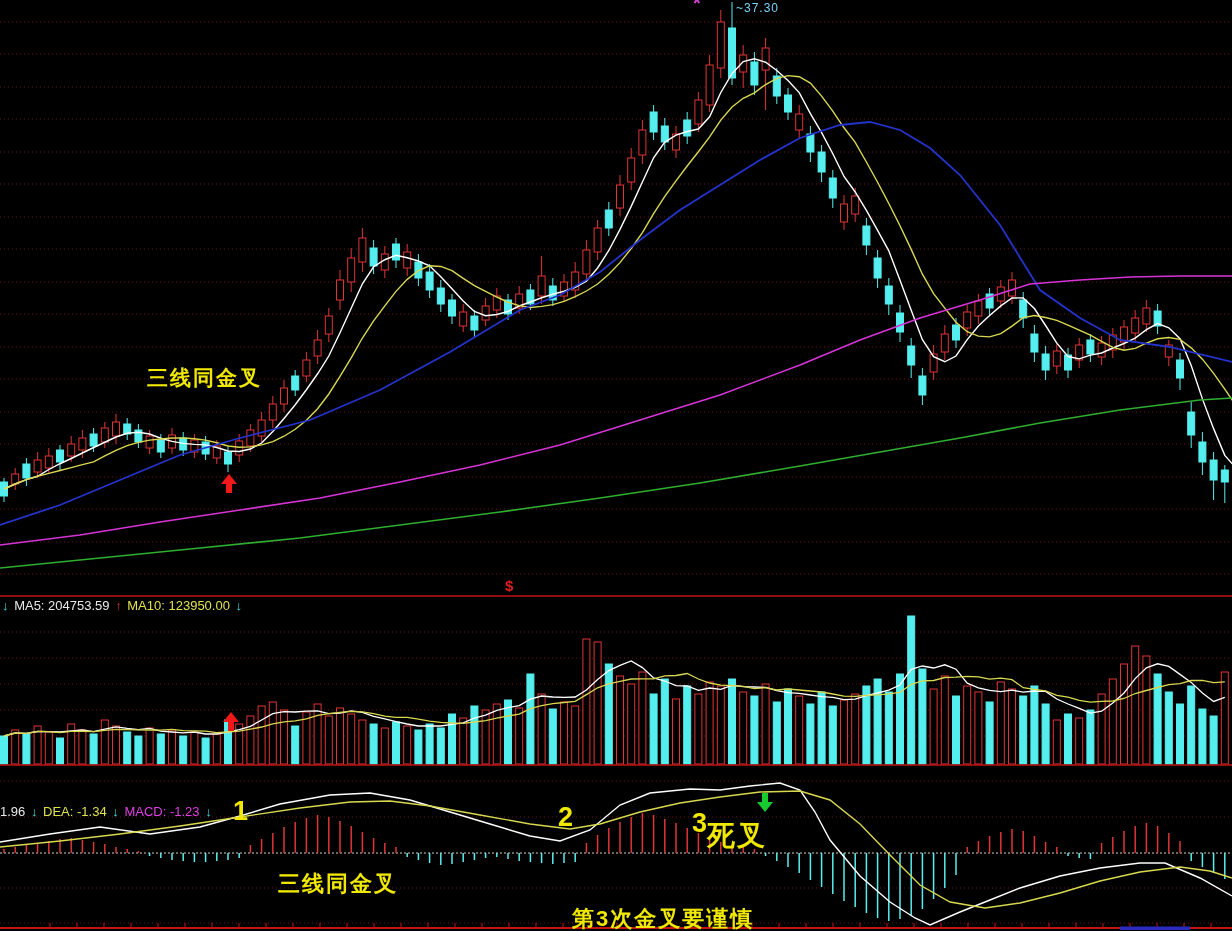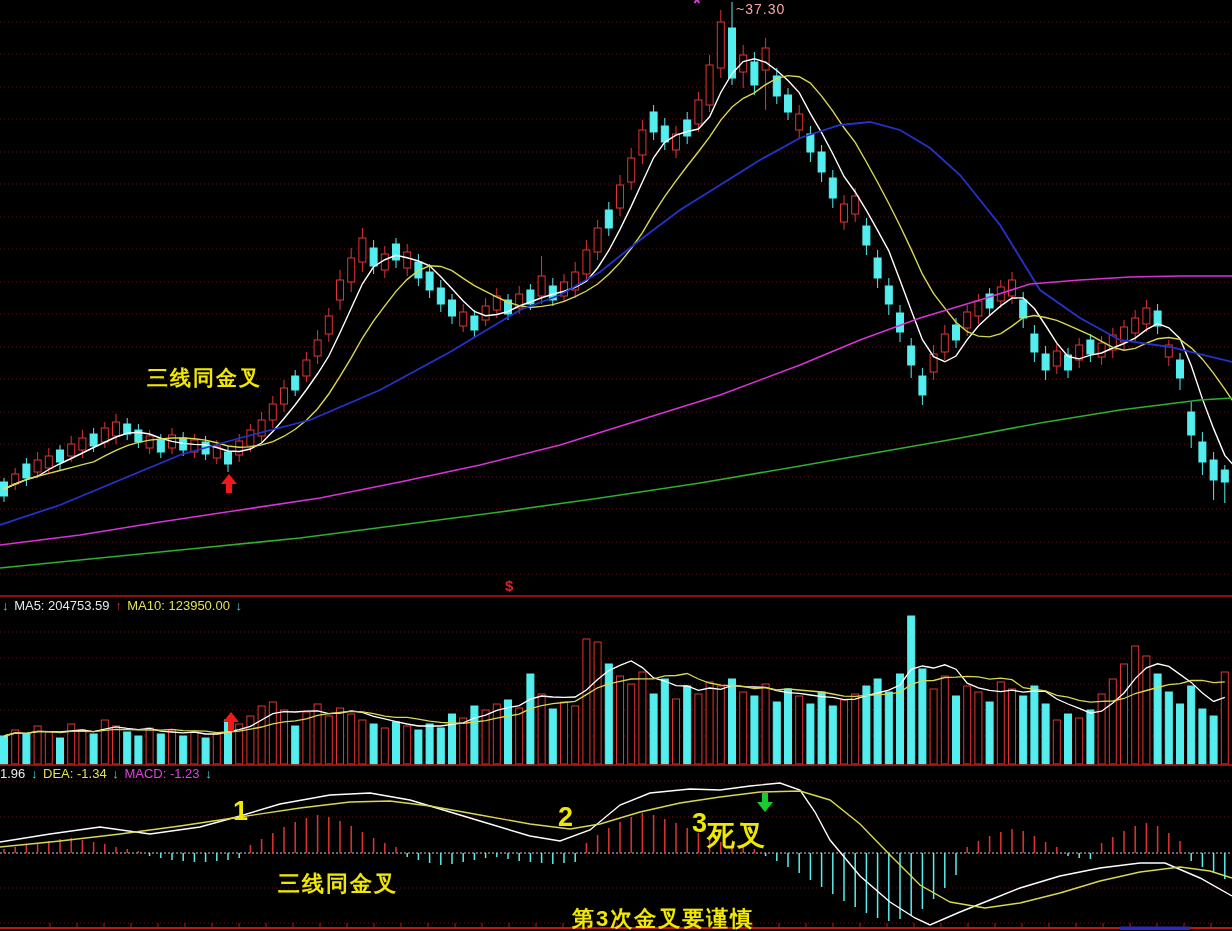"~37.30" #peak-label { color: #fca5a5 -> #7dd3fc; font-size: 14px -> 12px }
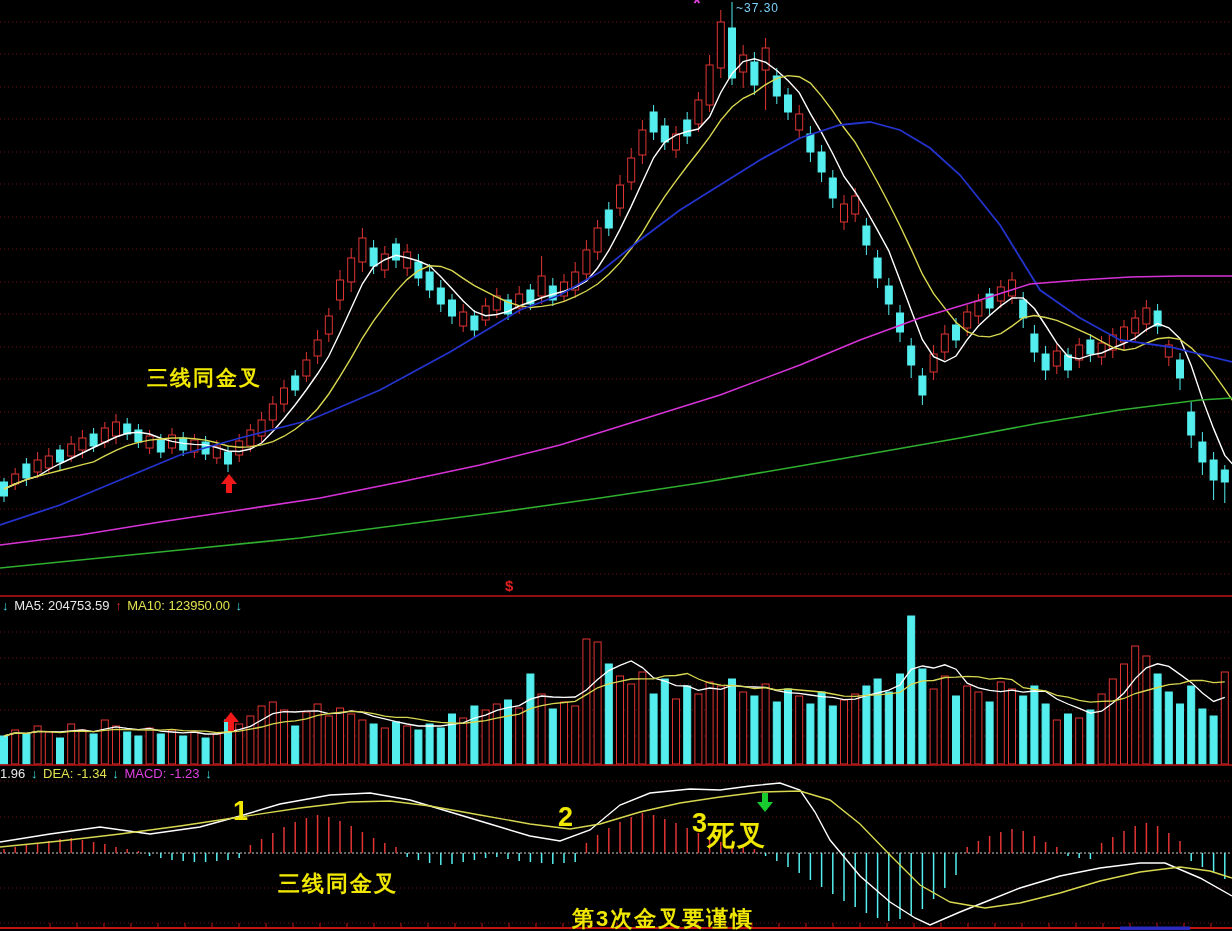"1.96 ↓ DEA: -1.34 ↓" #macd-header { top: 766px -> 804px }
